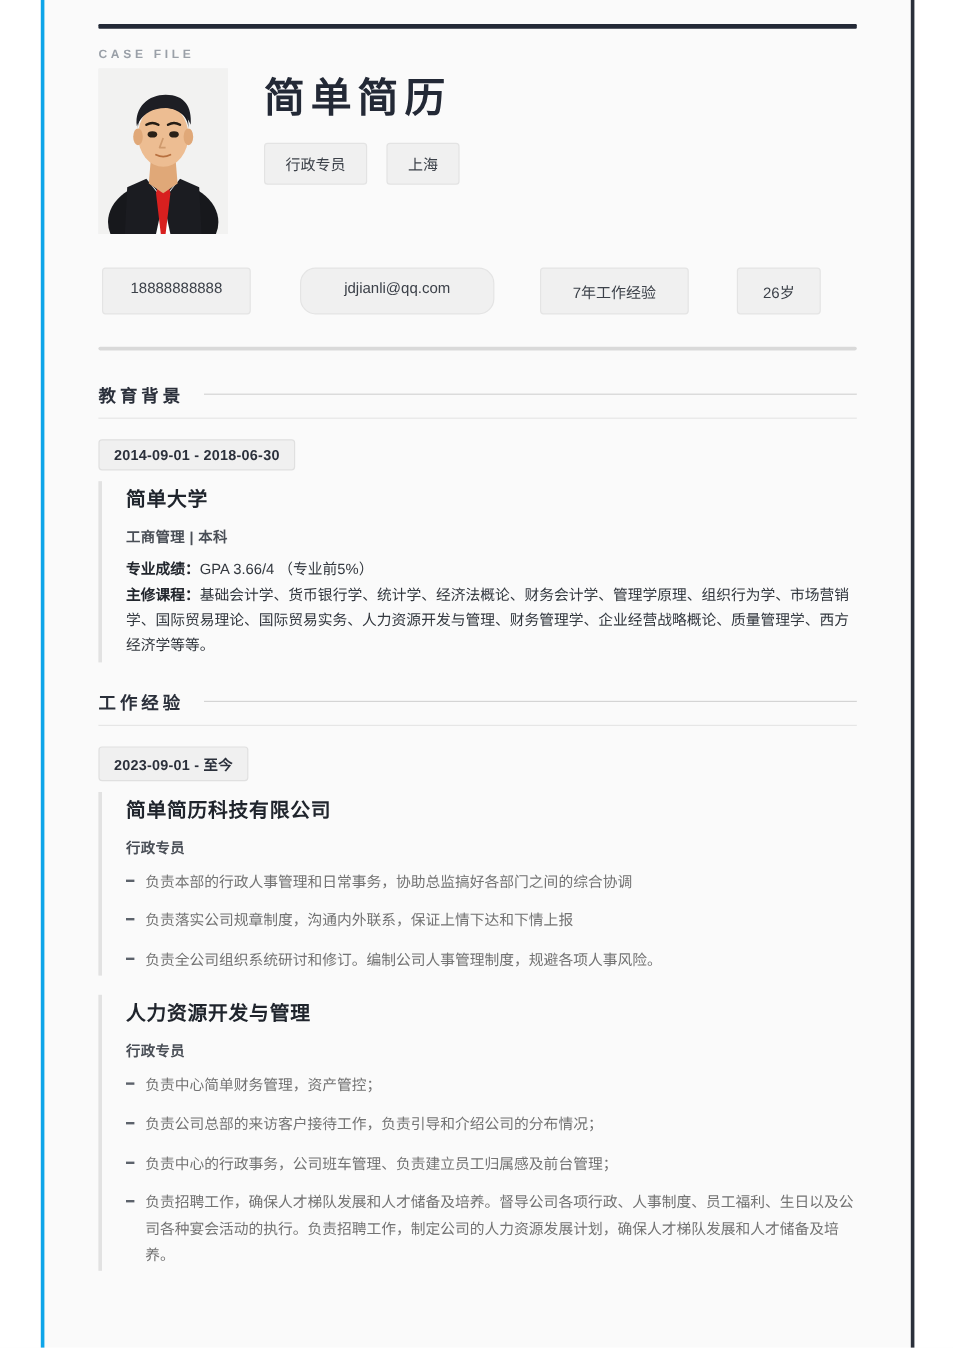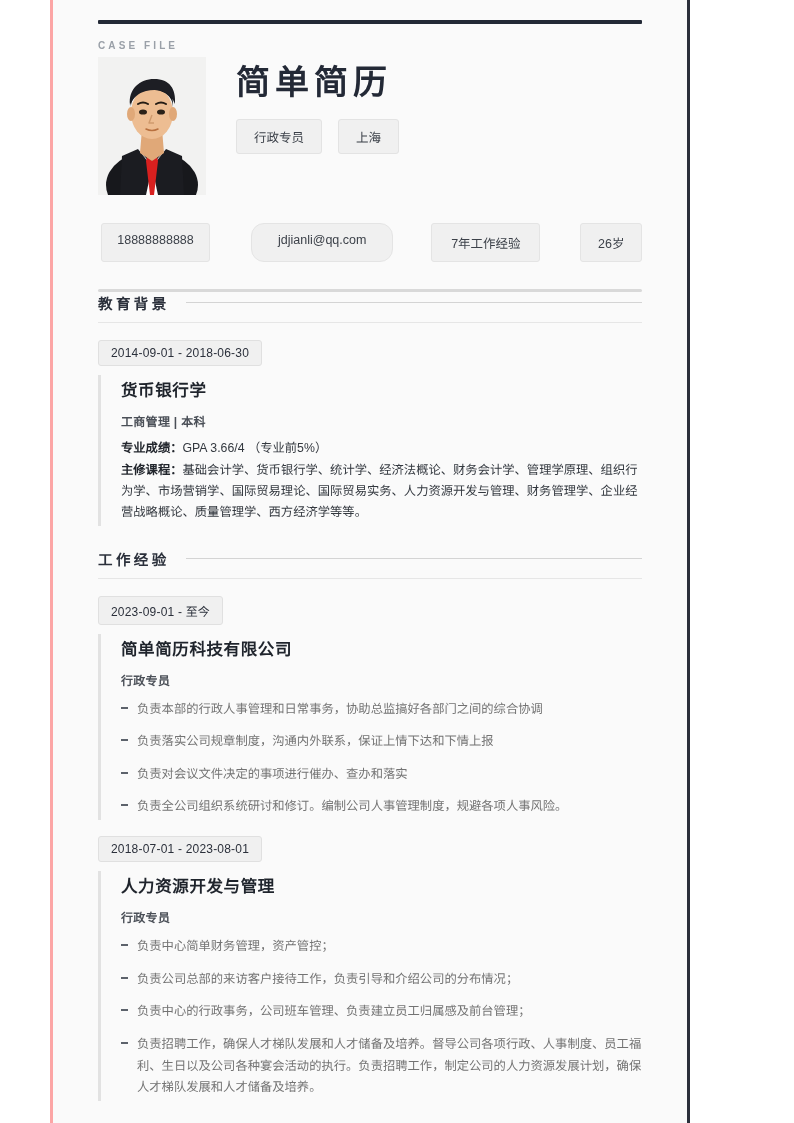"CASE FILE" .page { border-left: 3px solid #fca5a5 -> 3px solid #0ea5e9; left: 50px -> 34px; width: 640px -> 728px }
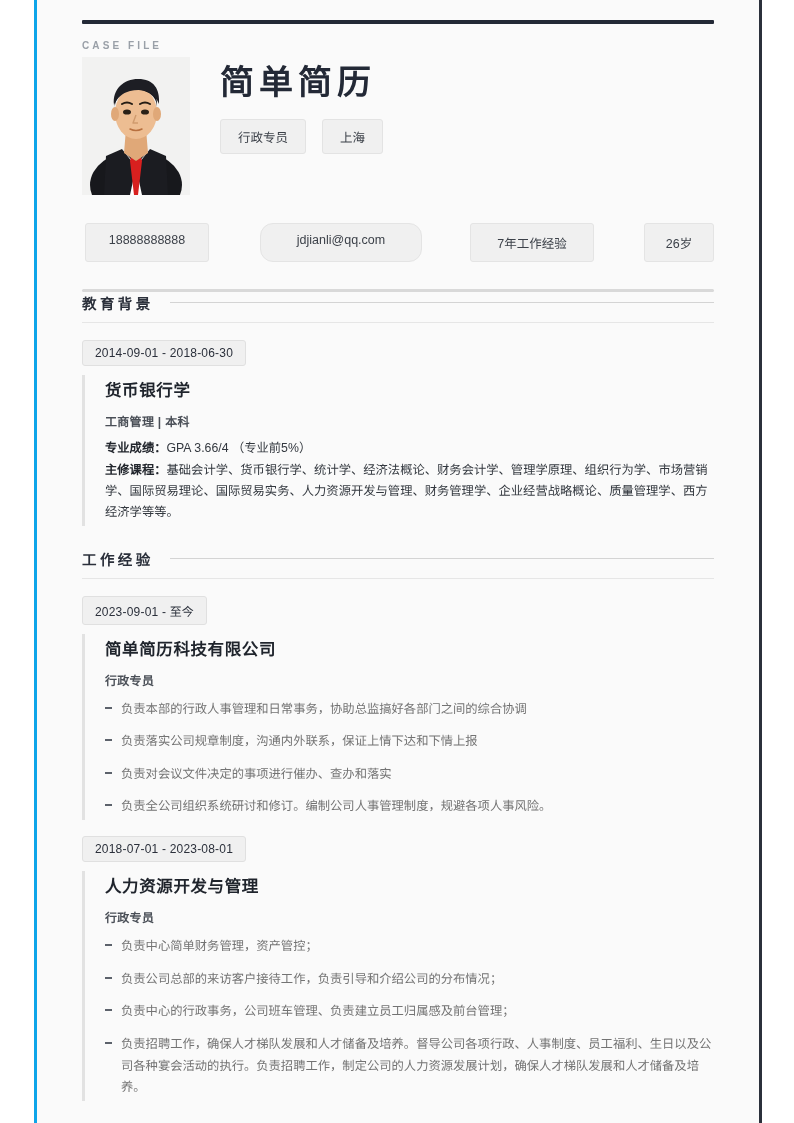"18888888888" .contact-row { justify-content: space-between -> none }
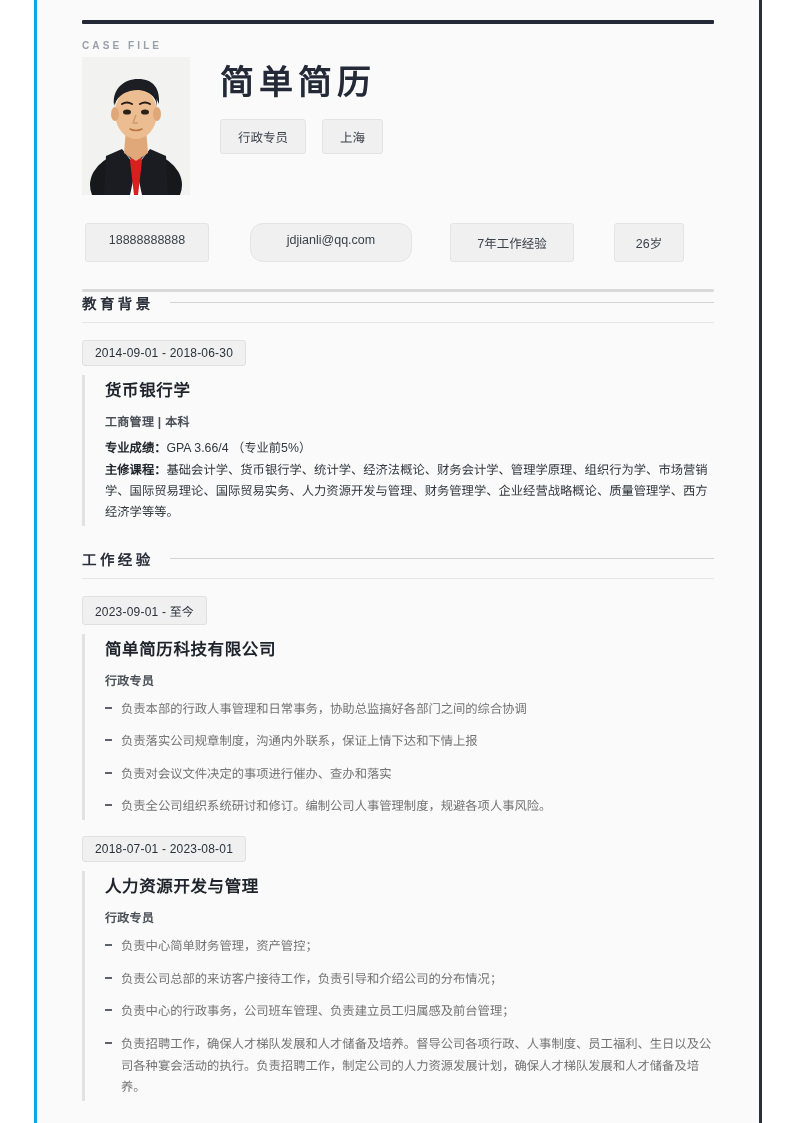"教育背景" .section { margin-top: none -> 26px }
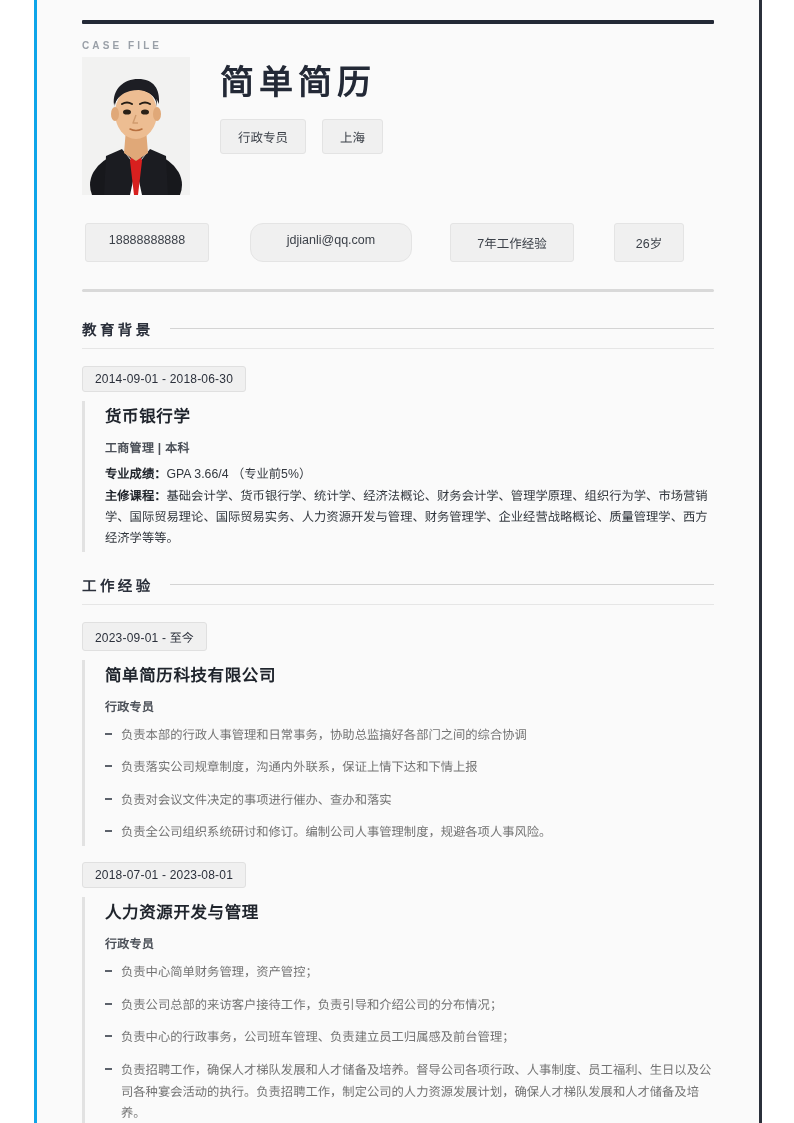"2014-09-01 - 2018-06-30" .date-badge { font-weight: 400 -> 700 }
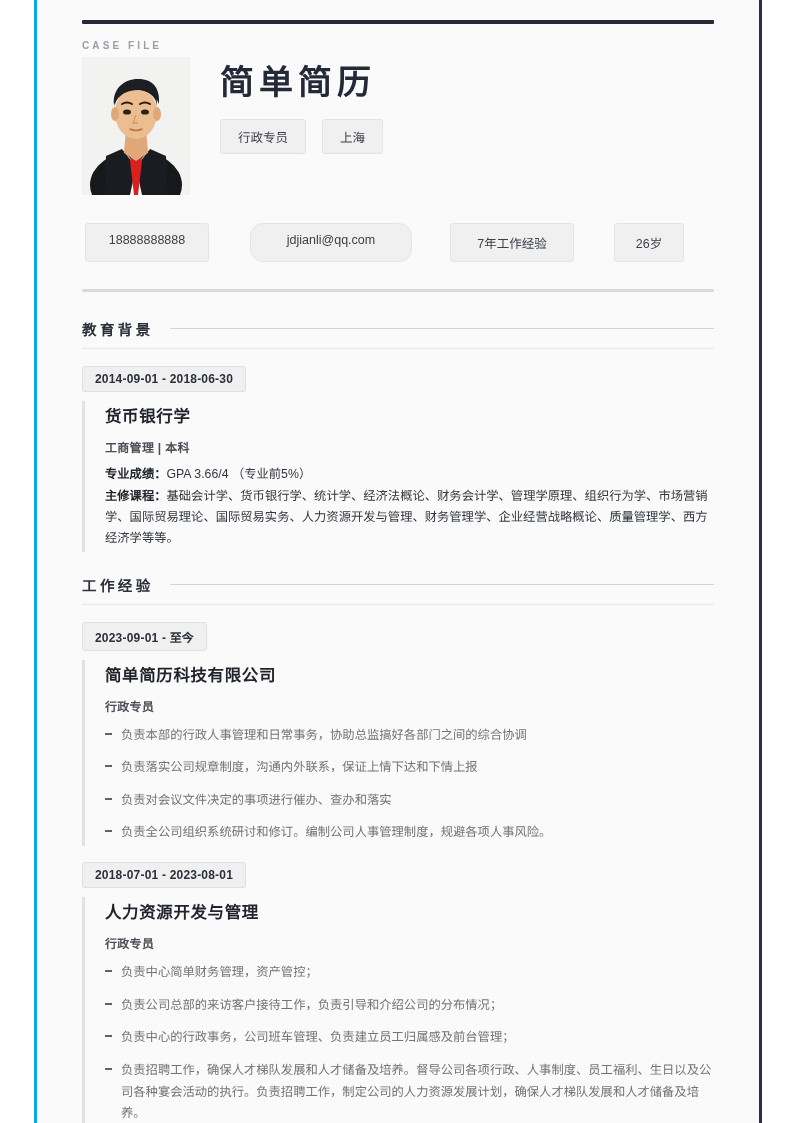"货币银行学" div.org { text: 货币银行 -> 简单大 }
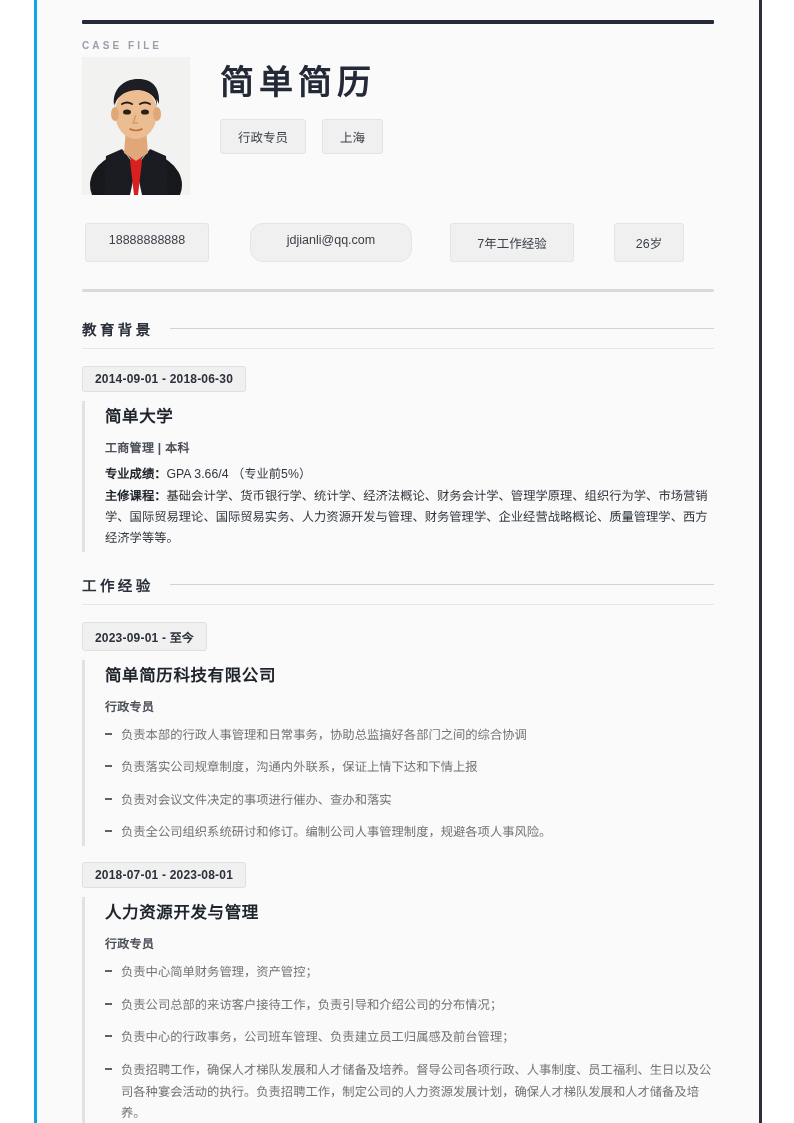"负责对会议文件决定的事项进行催办、查办和落实" div.bullet { html: <div> <div> <i></i> </div> <div>负责对会议文件决定的事项进行催办、查办和落实</div> </div> -> none }
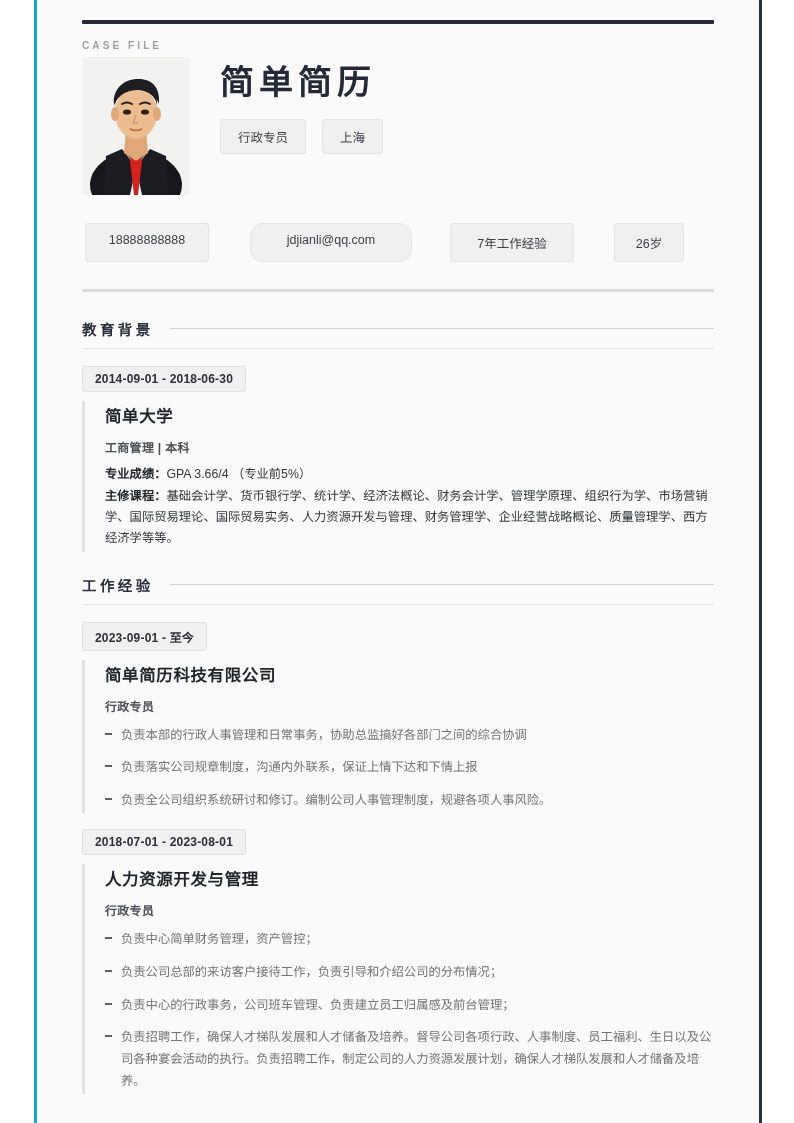"2018-07-01 - 2023-08-01" div.date-badge { html: <div>2018-07-01 - 2023-08-01</div> -> none }
